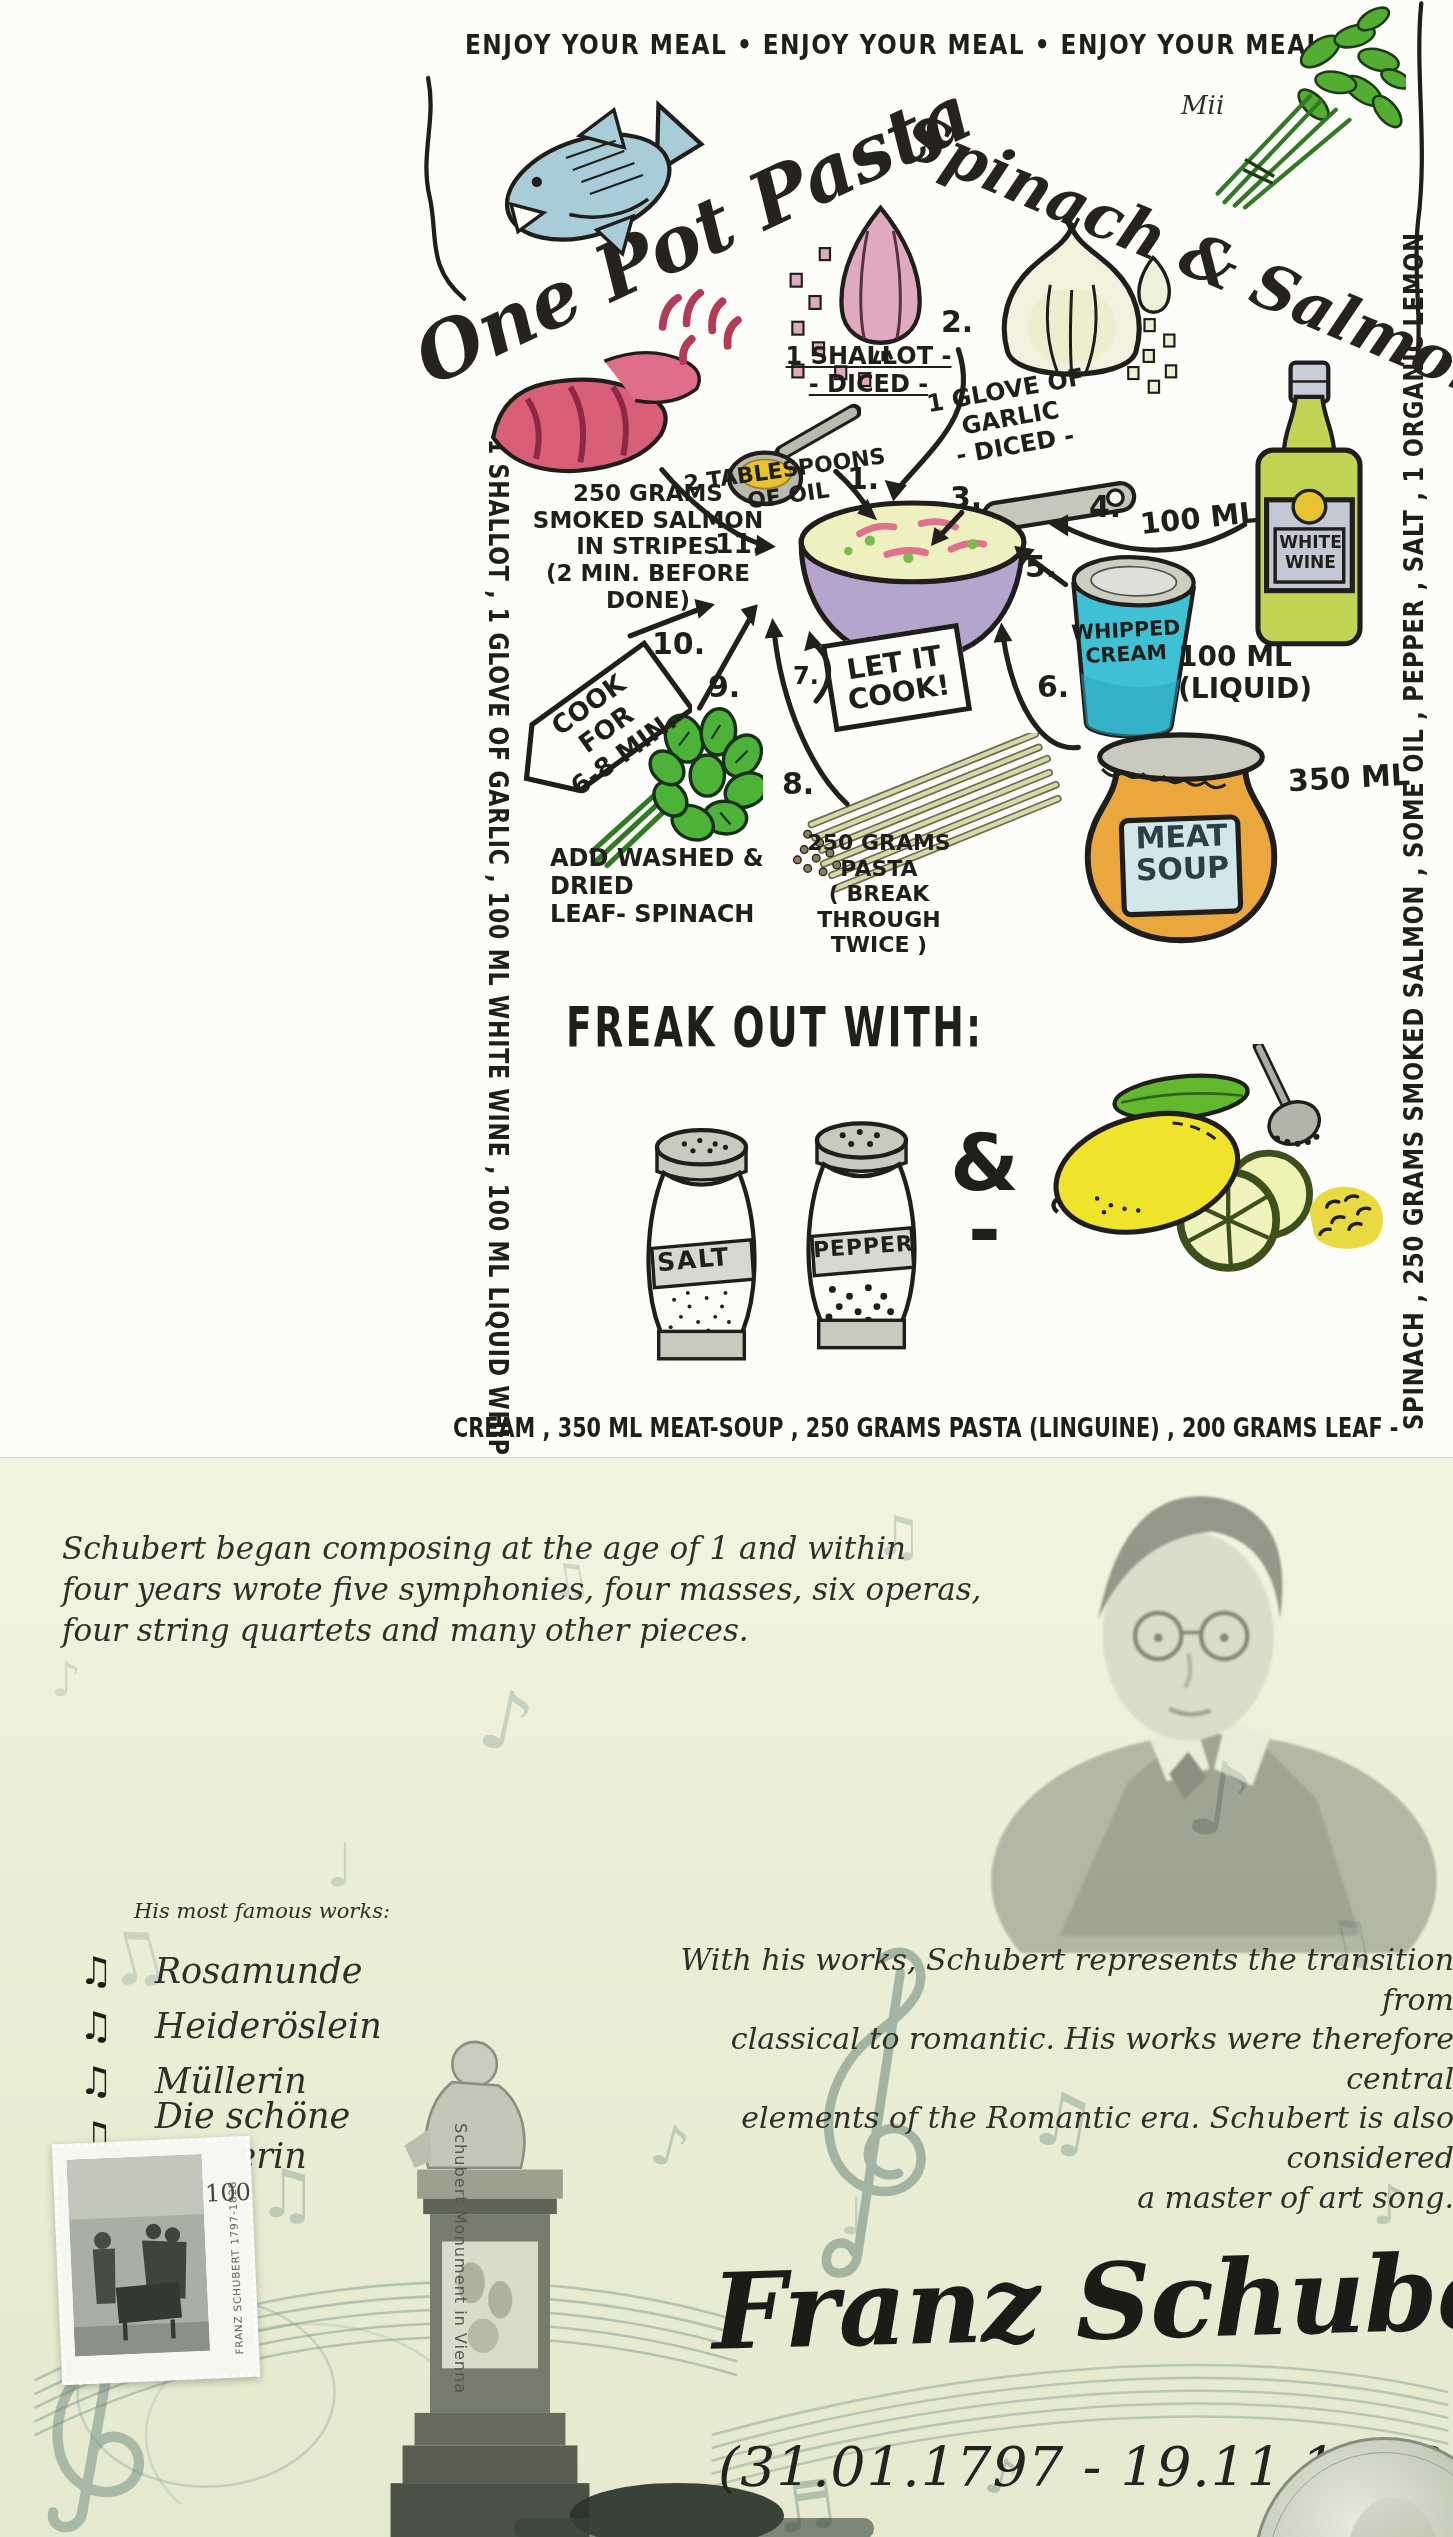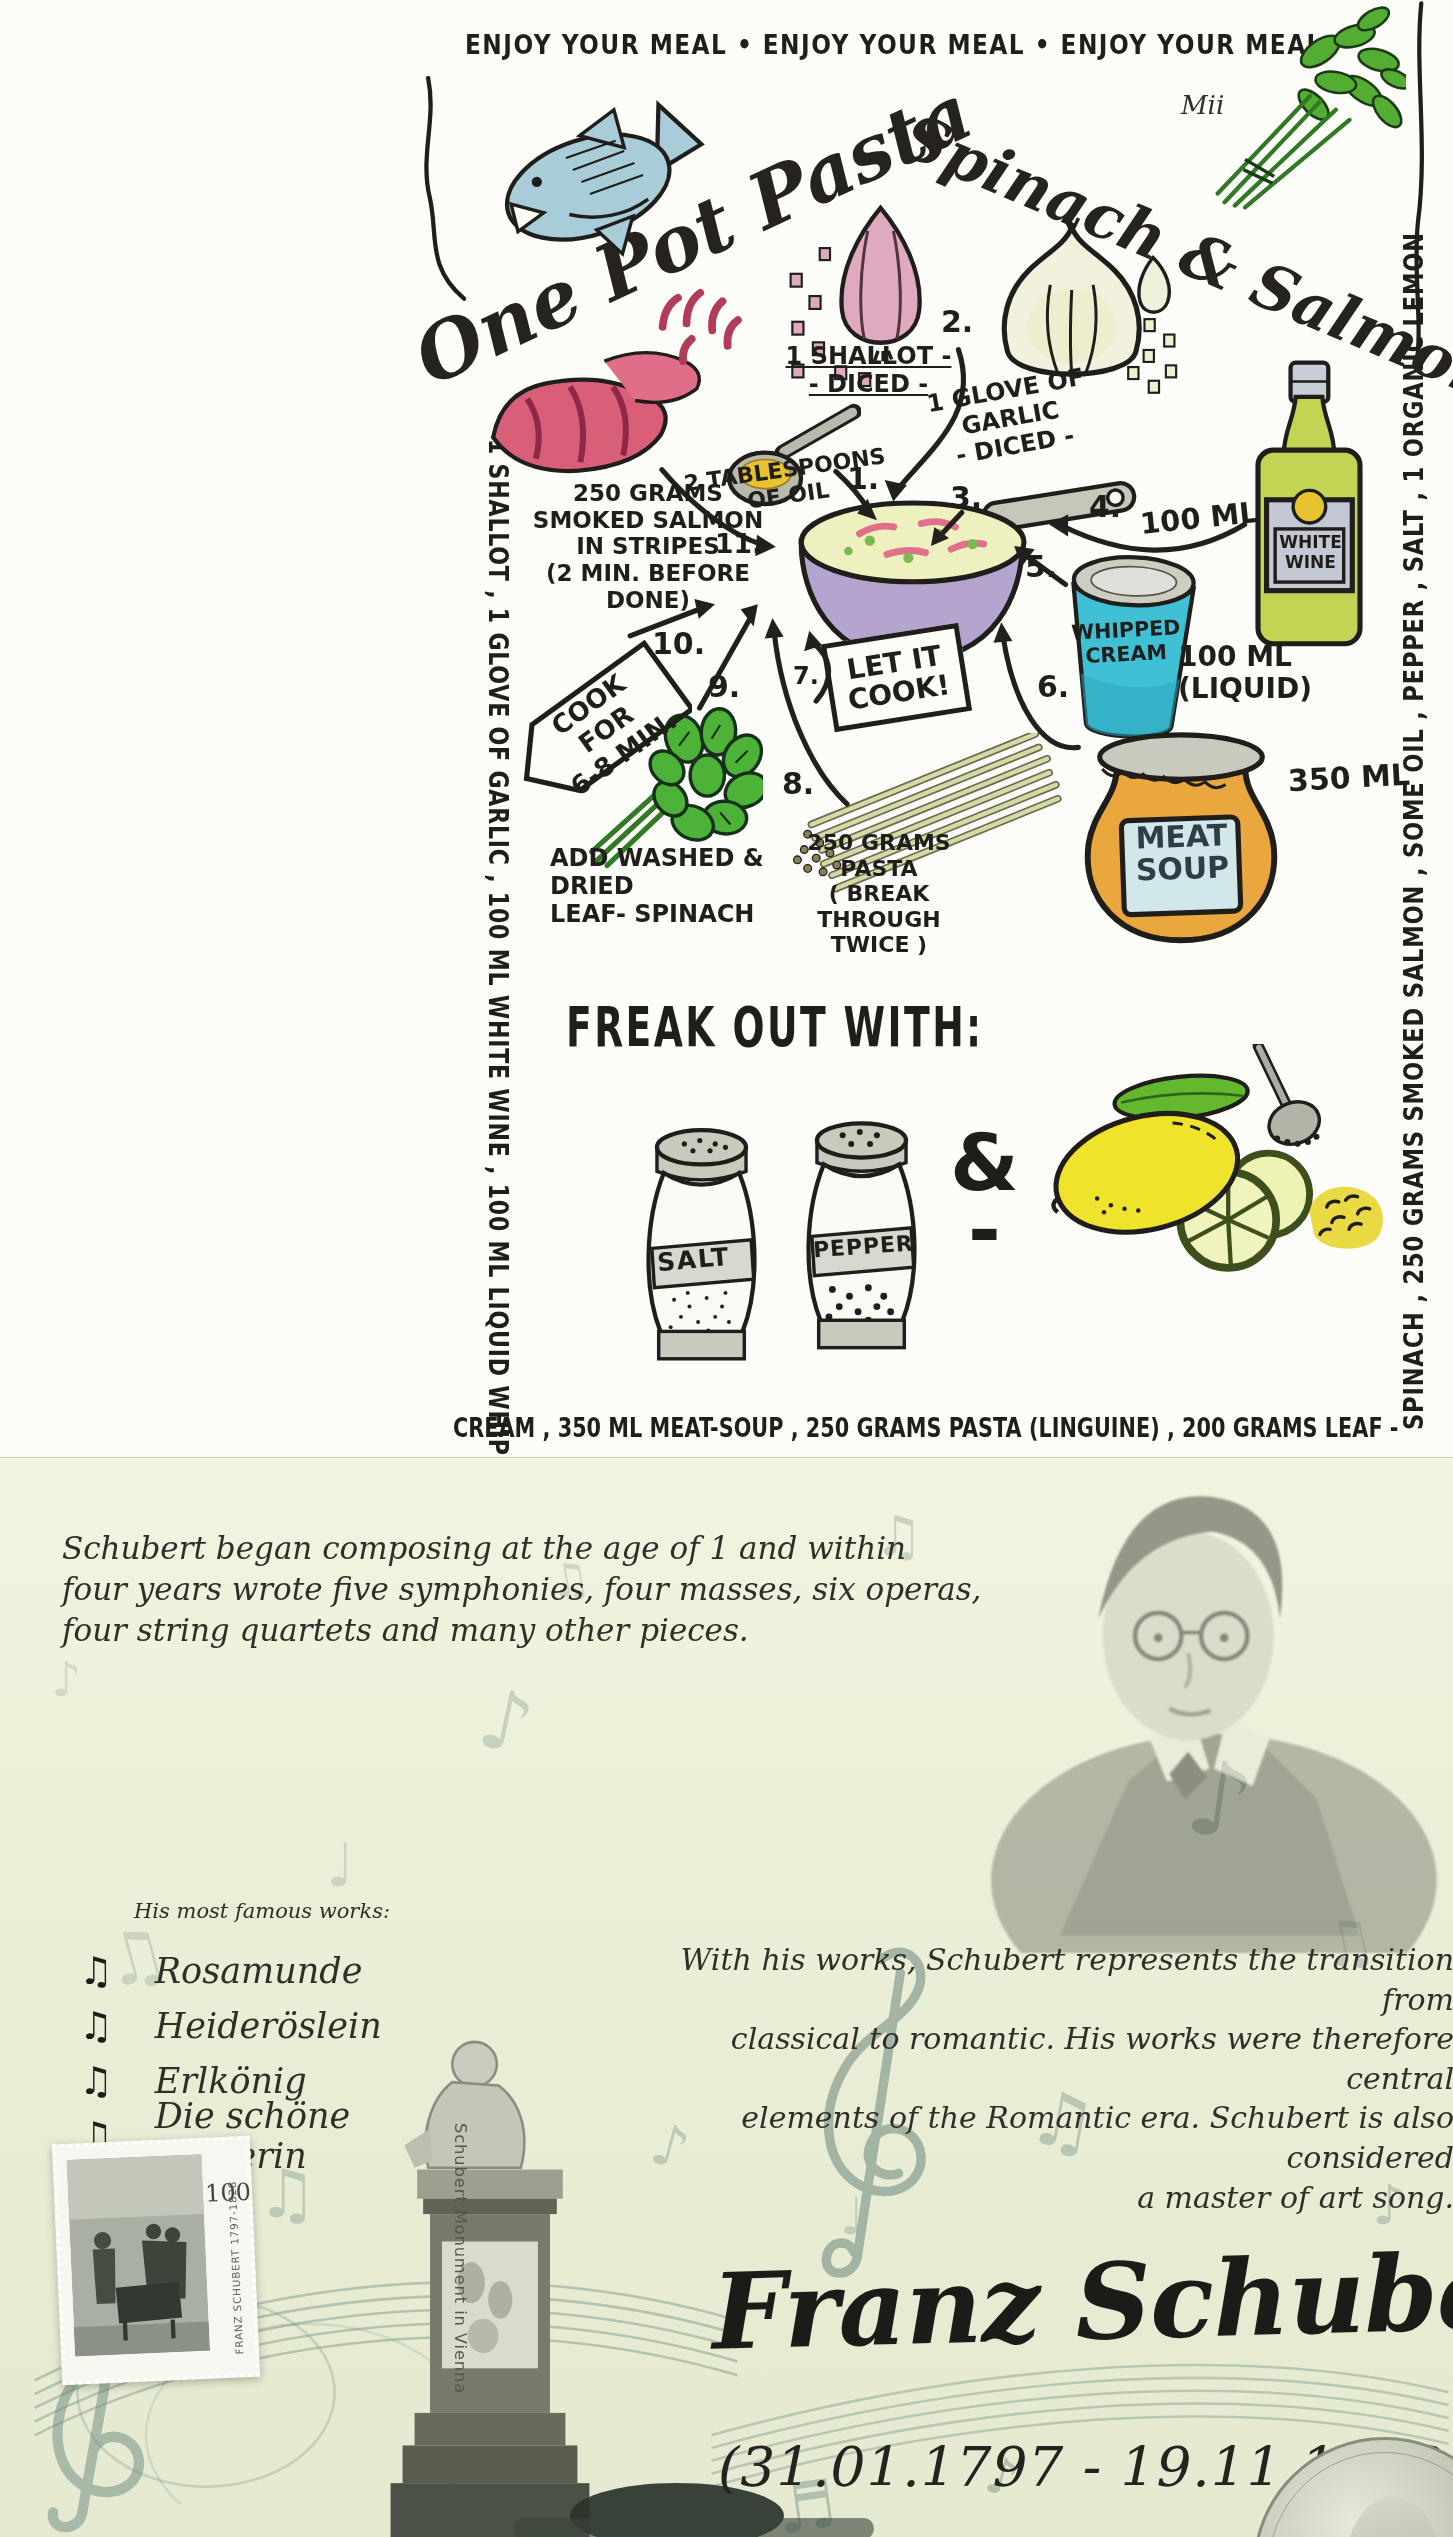"Erlkönig" span.wlabel { text: Erlkönig -> Müllerin }
